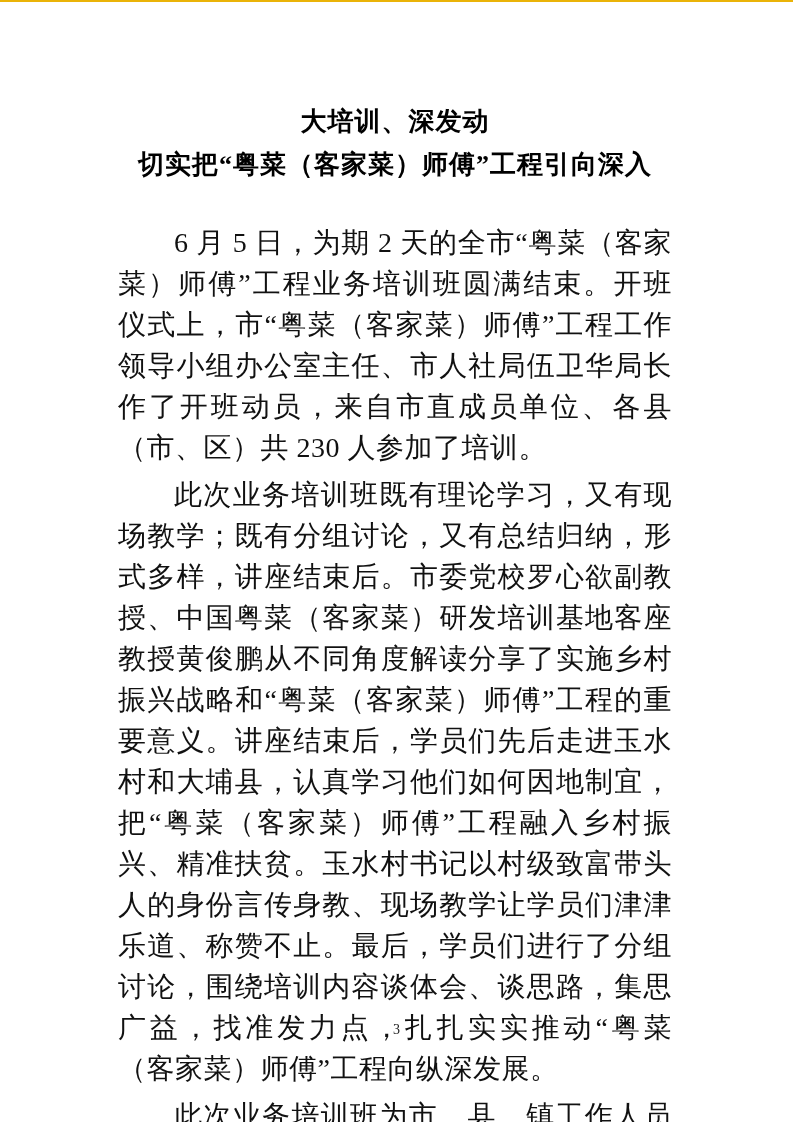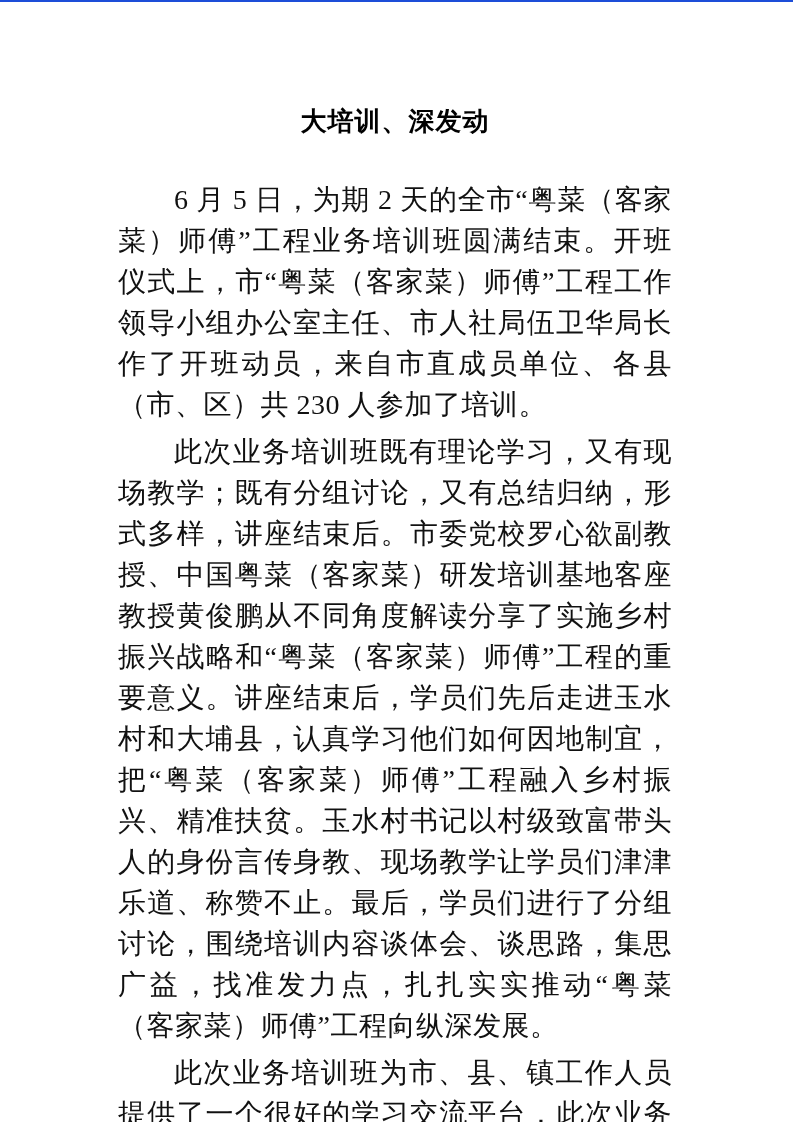"大培训、深发动" .page { border-top: 2px solid #1d4ed8 -> 2px solid #eab308 }
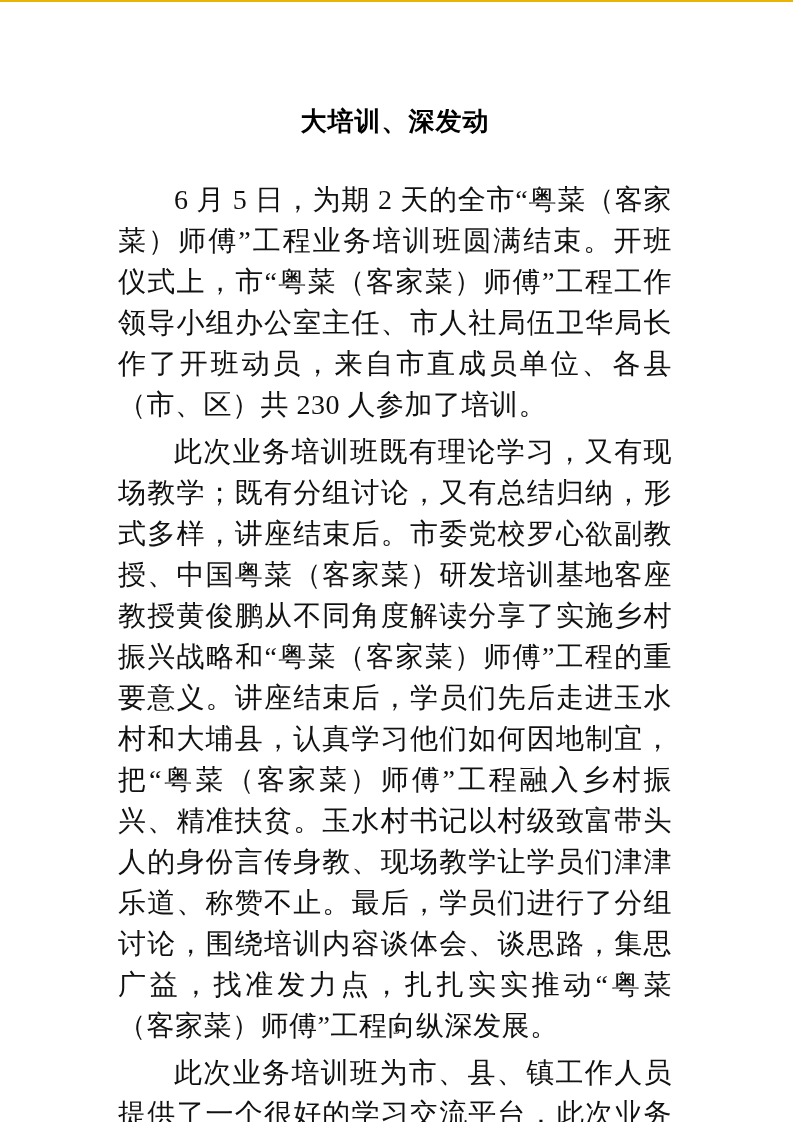"切实把“粤菜（客家菜）师傅”工程引向深入" span.title-line { html: none -> <span>切实把“粤菜（客家菜）师傅”工程引向深入</span> }
